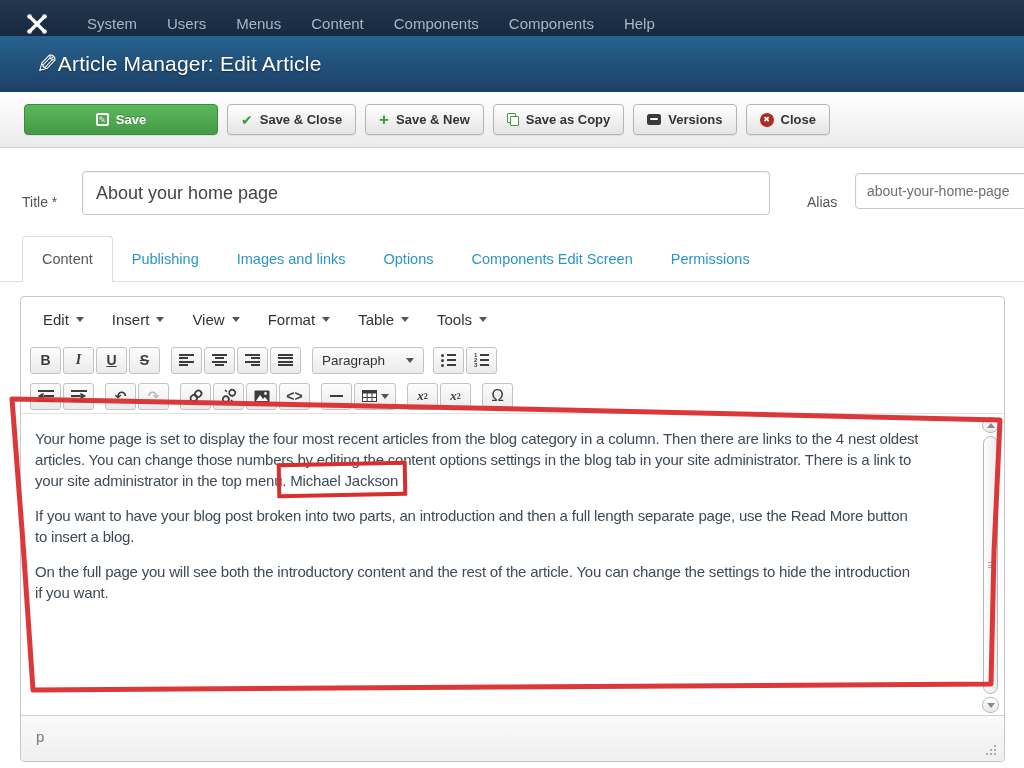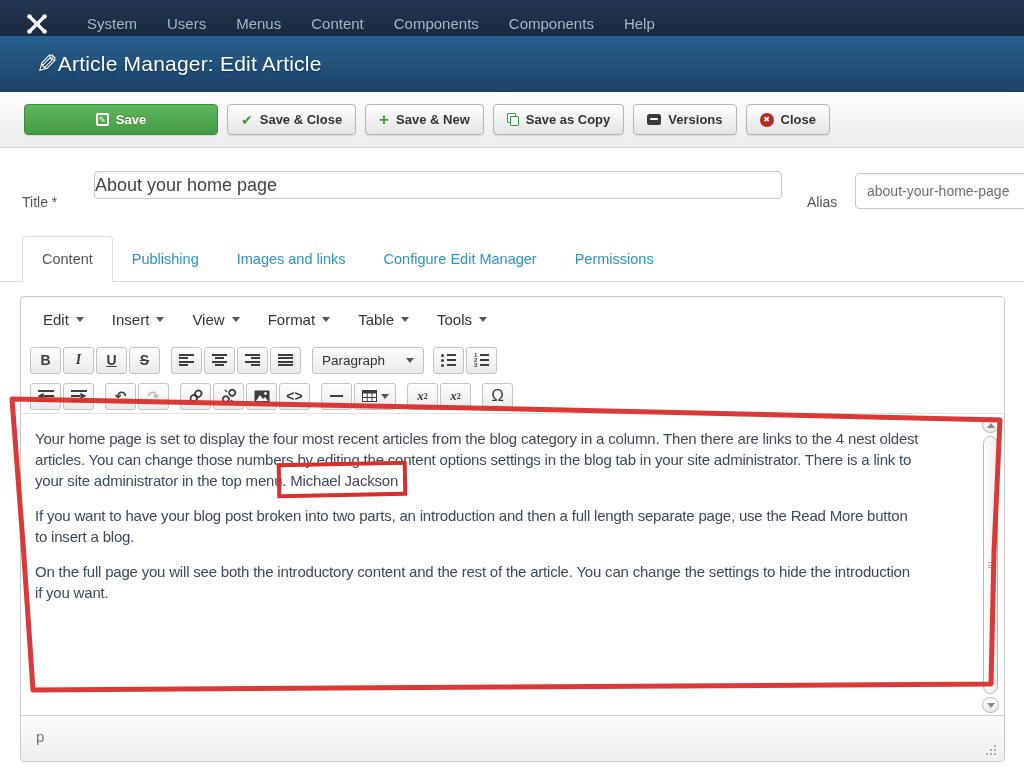"About your home page" .title-input { height: 28px -> 44px; left: 94px -> 82px; padding-left: 0 -> 13px }
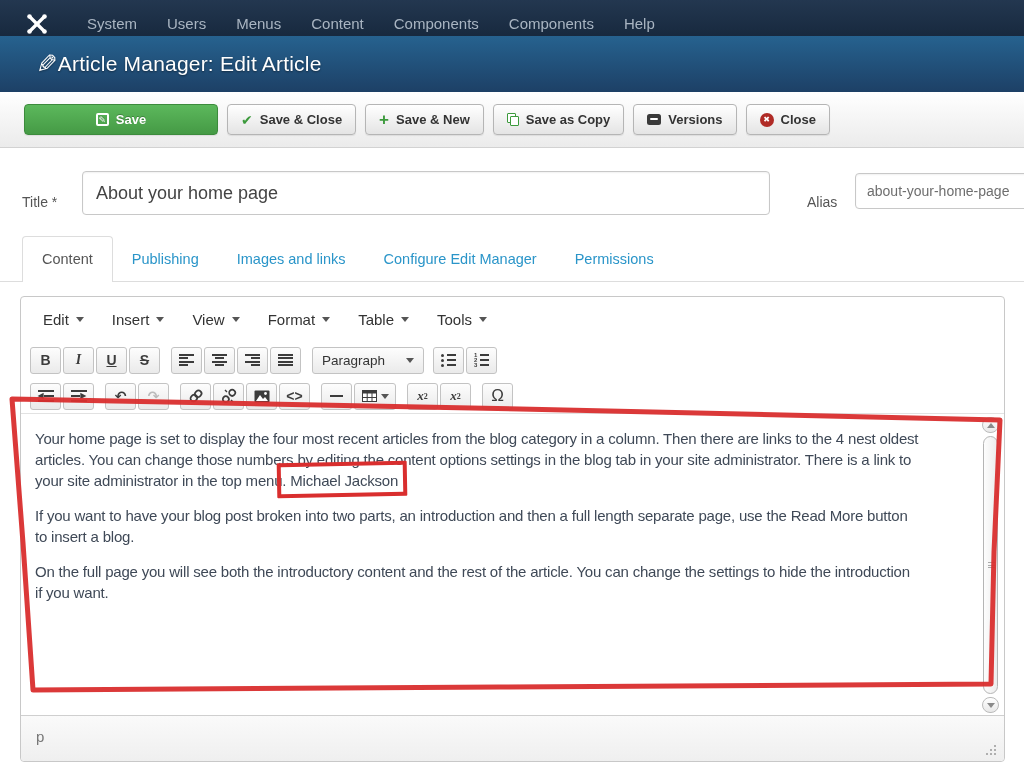"Options" span.tab { html: none -> <span>Options</span> }
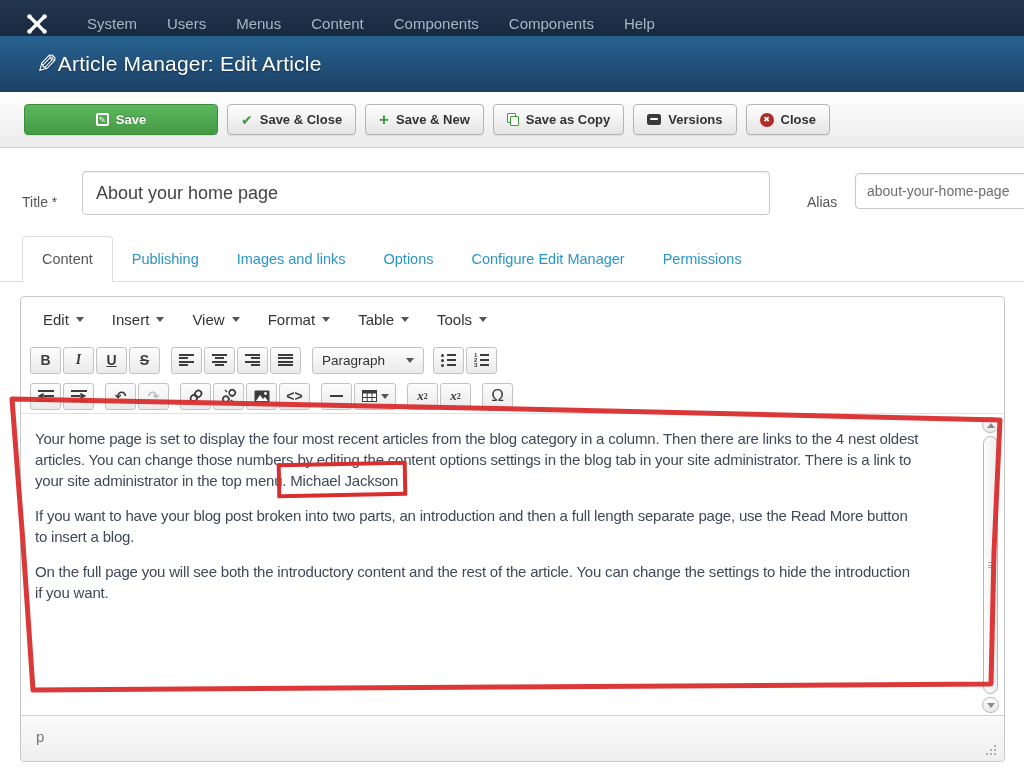"Configure Edit Manager" span.tab { text: Configure Edit Manager -> Components Edit Screen }
